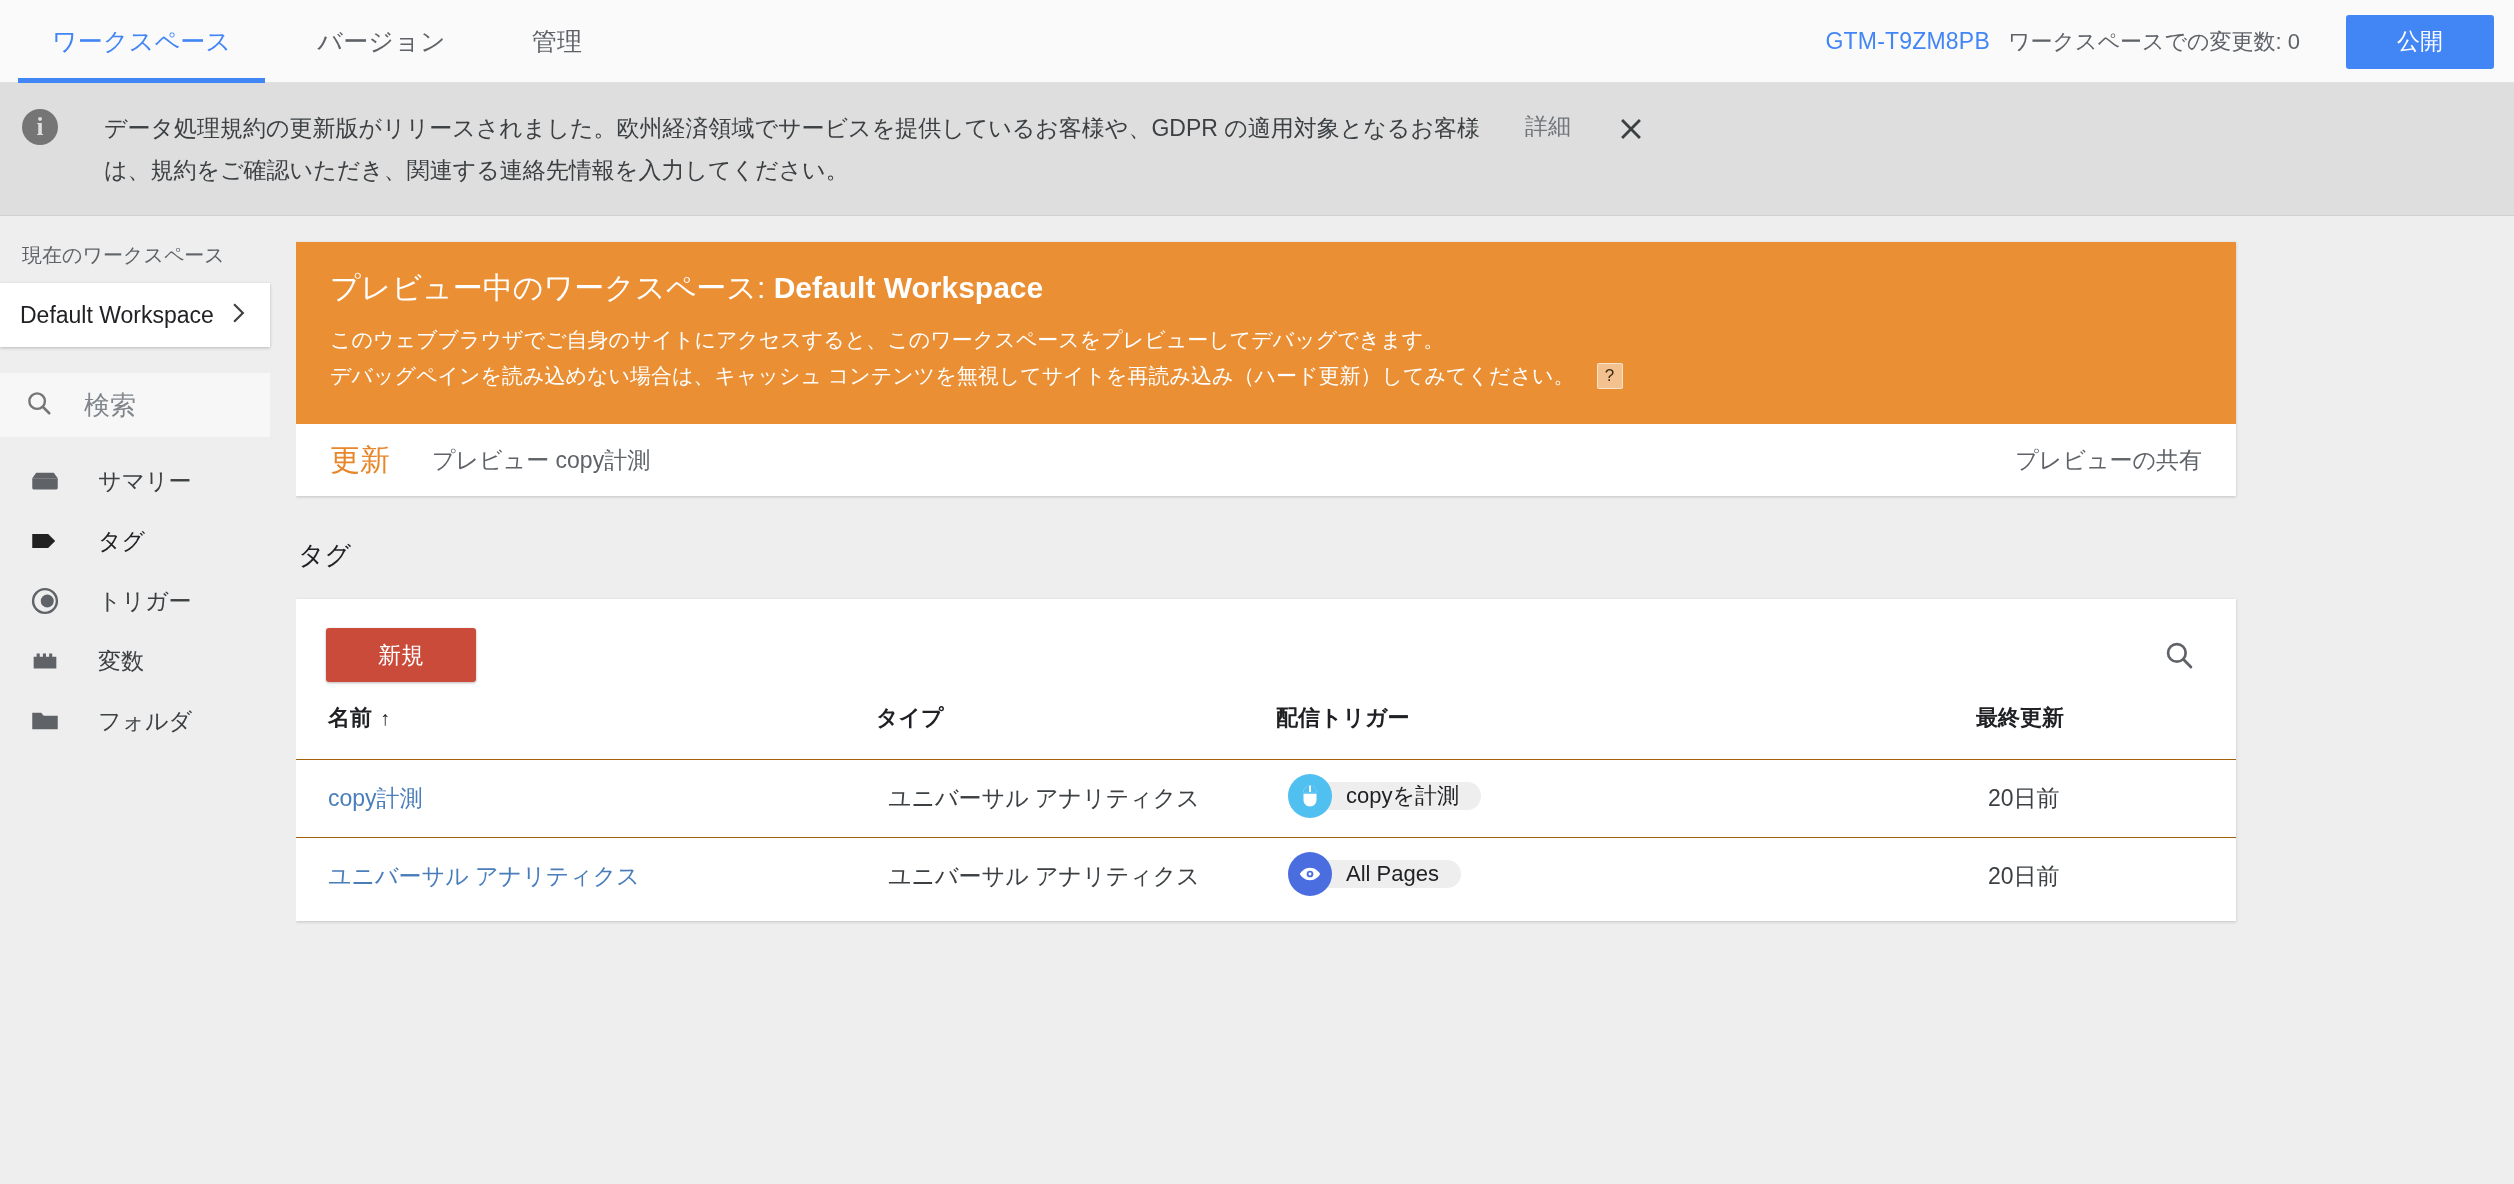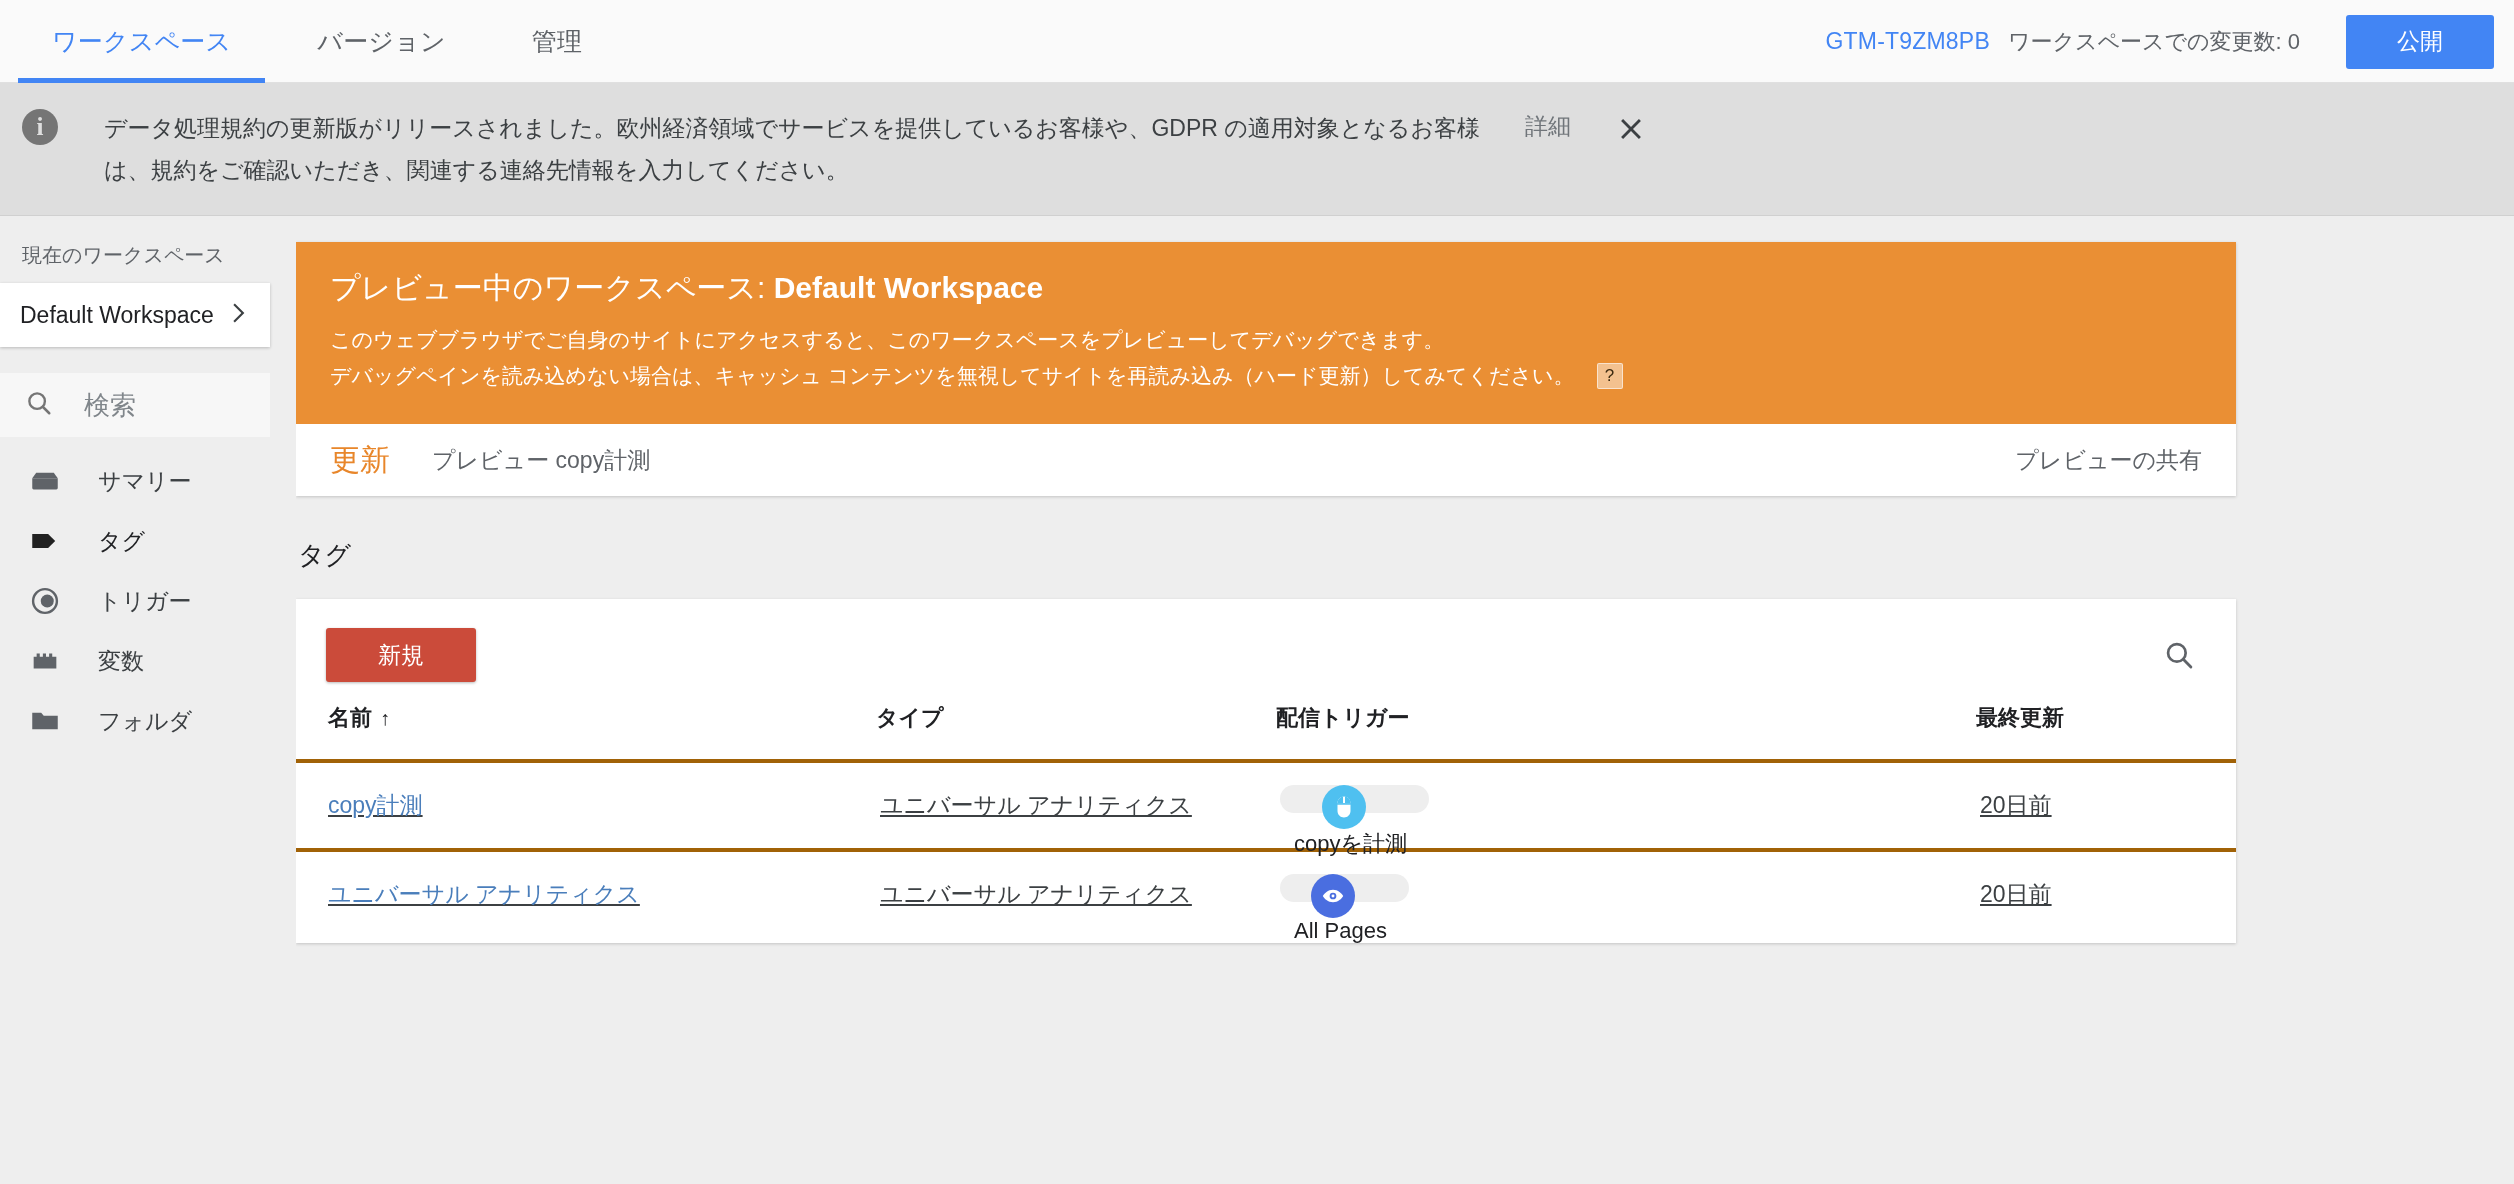"copy計測" table.tags td { border-top: 4px solid #a16207 -> 1px solid #a16207; padding: 22px 4px -> 22px 12px; text-decoration: underline -> none }
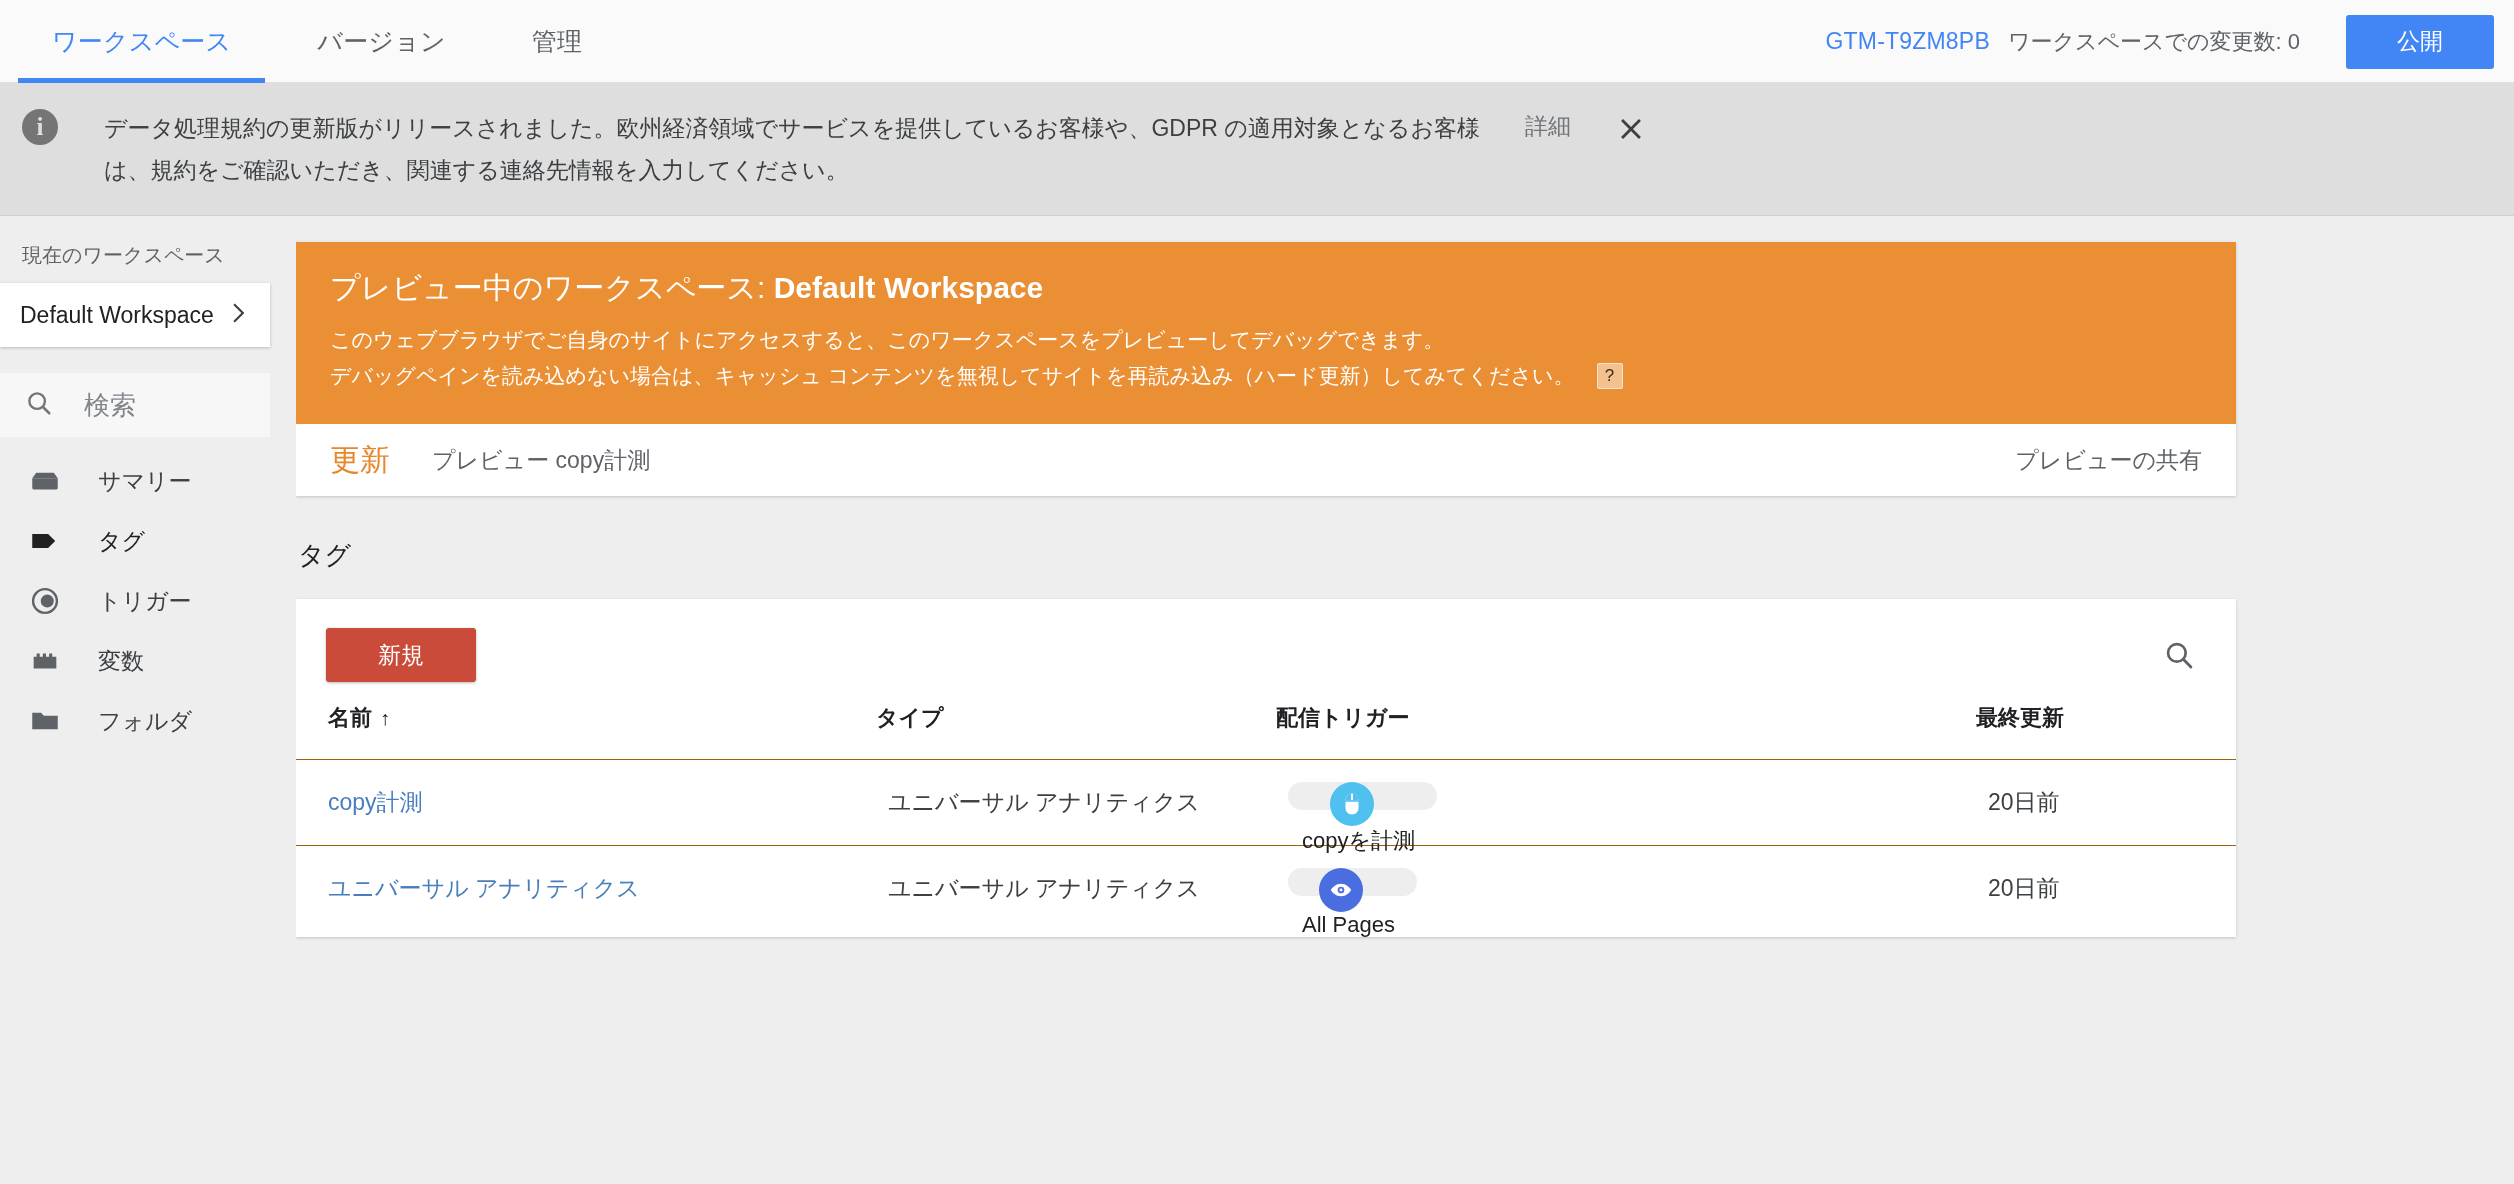"copyを計測" .chip { flex-direction: column -> none }
